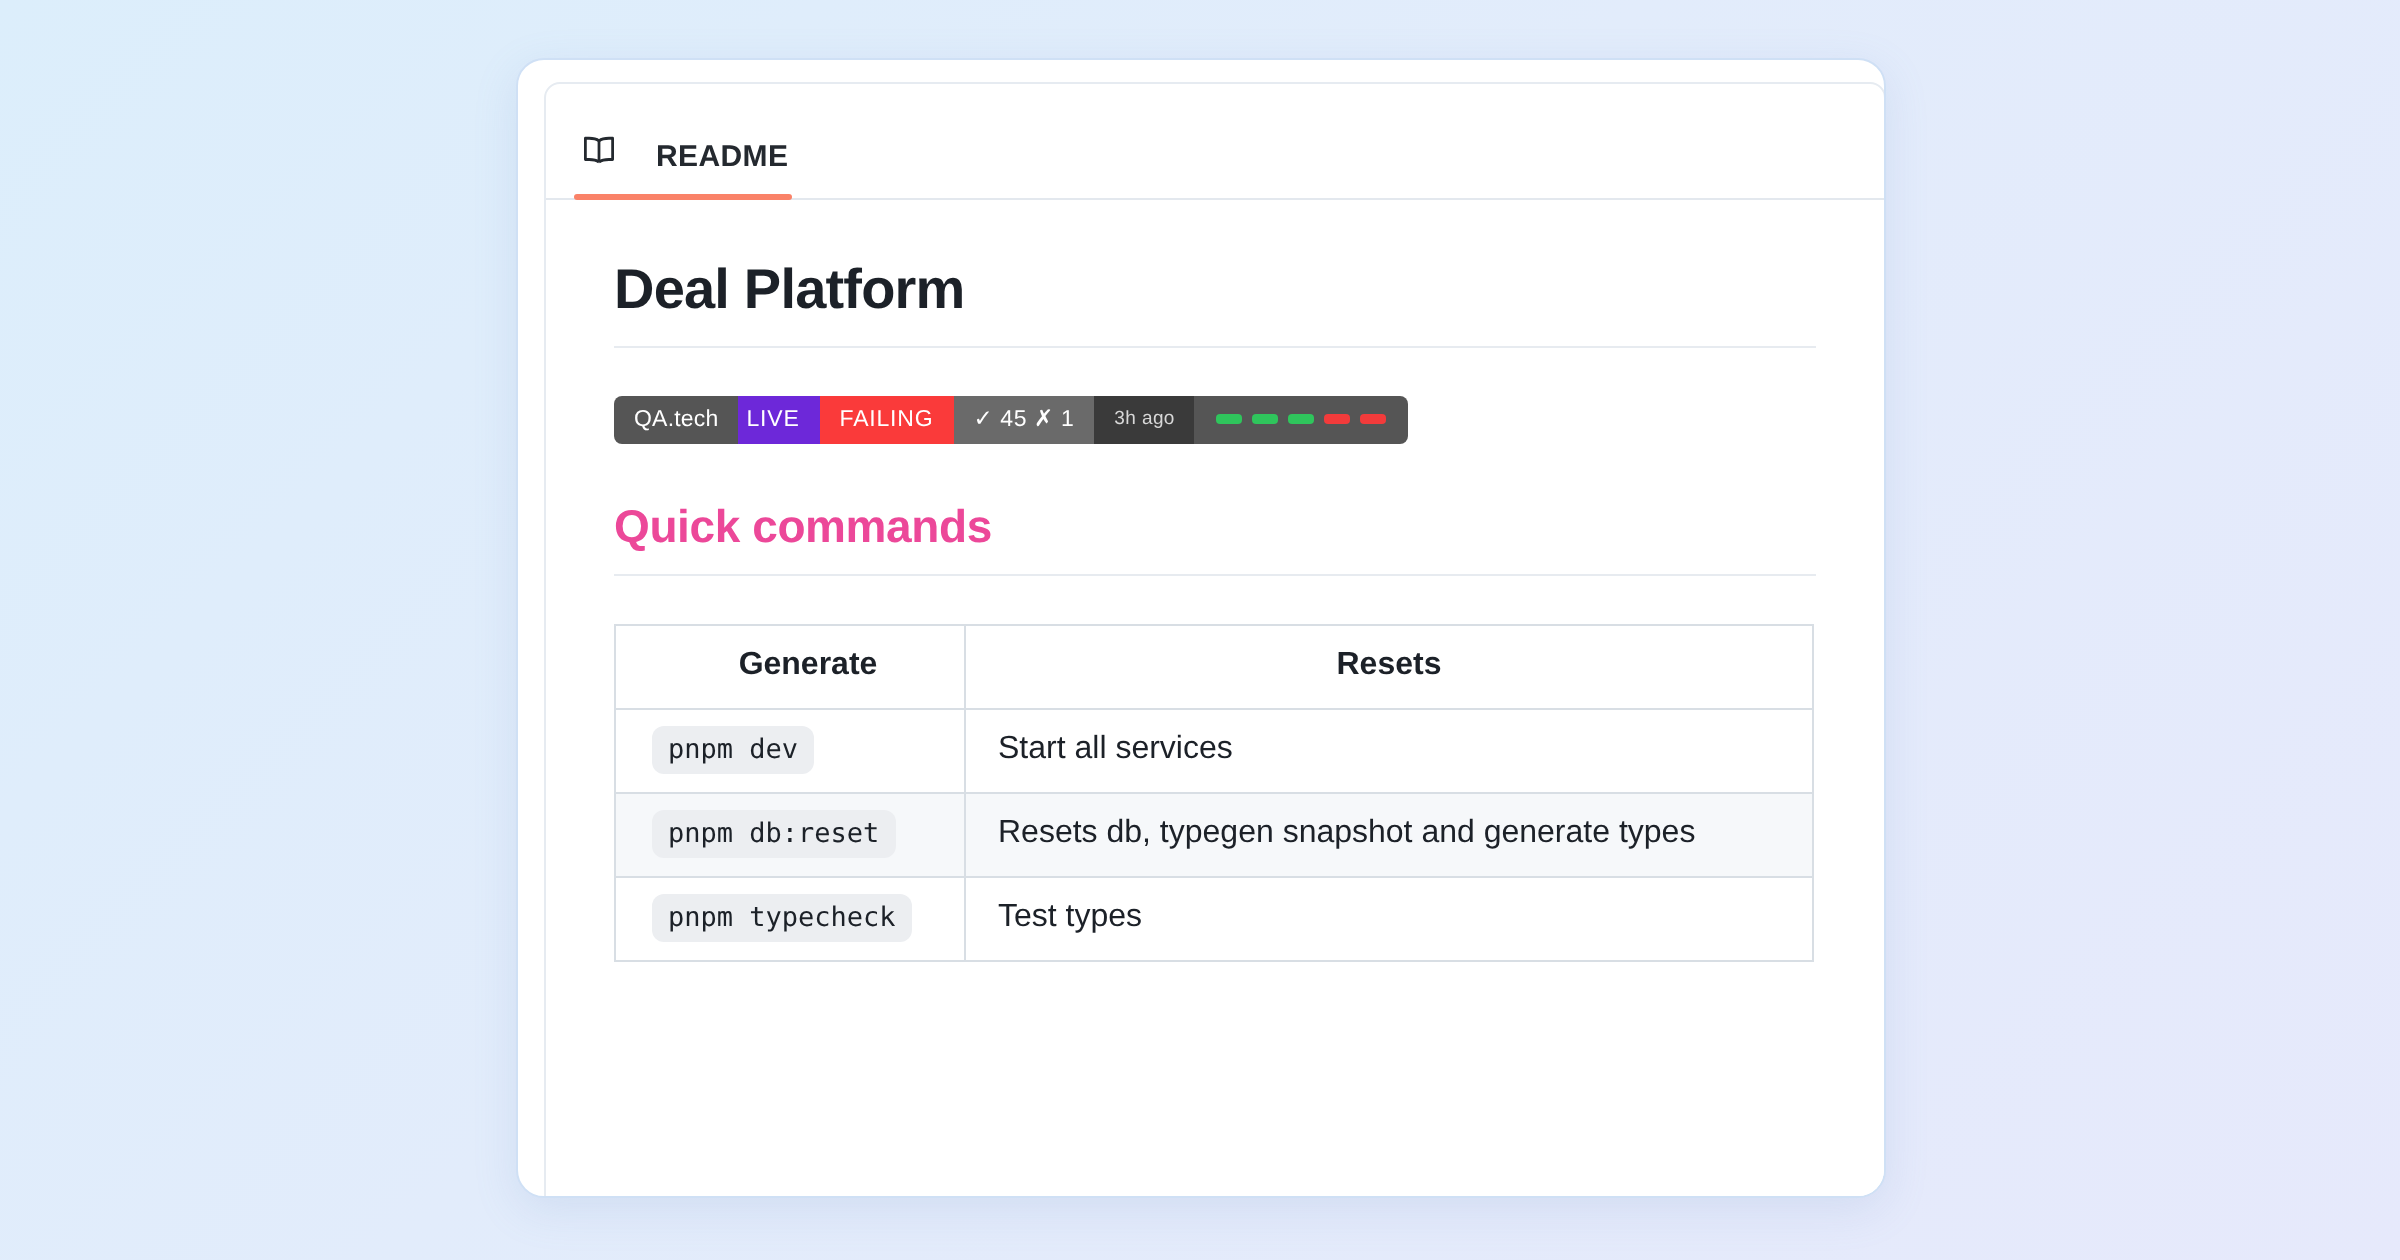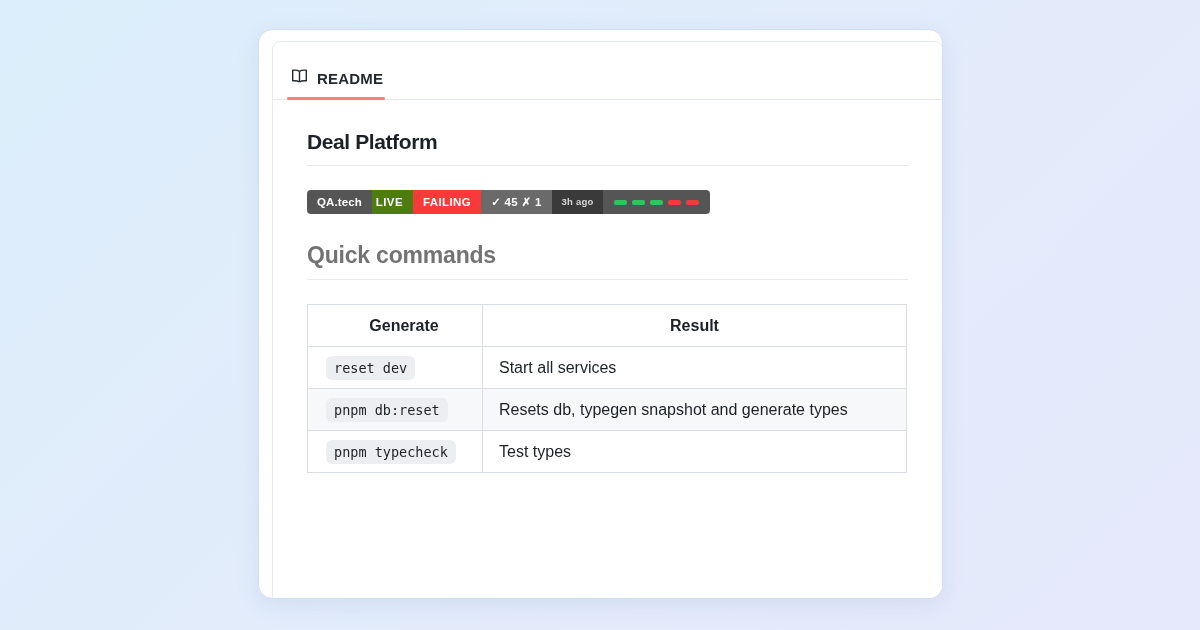"README" .tab { gap: 9px -> 20px }
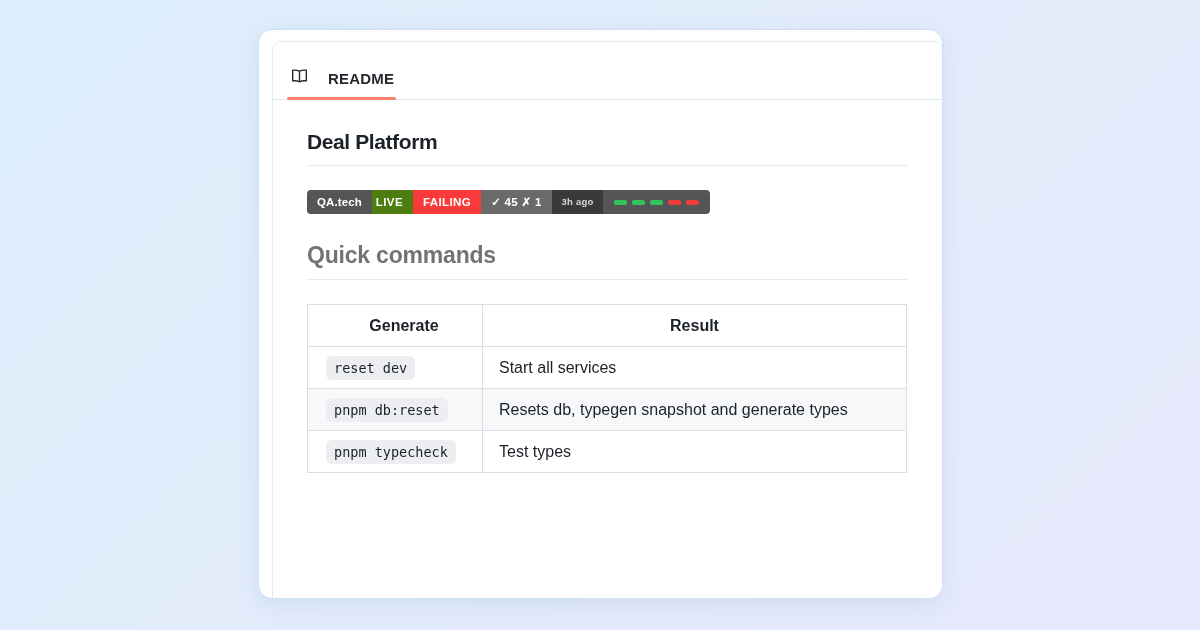"Deal Platform" .md-h1 { font-size: 21px -> 28px }
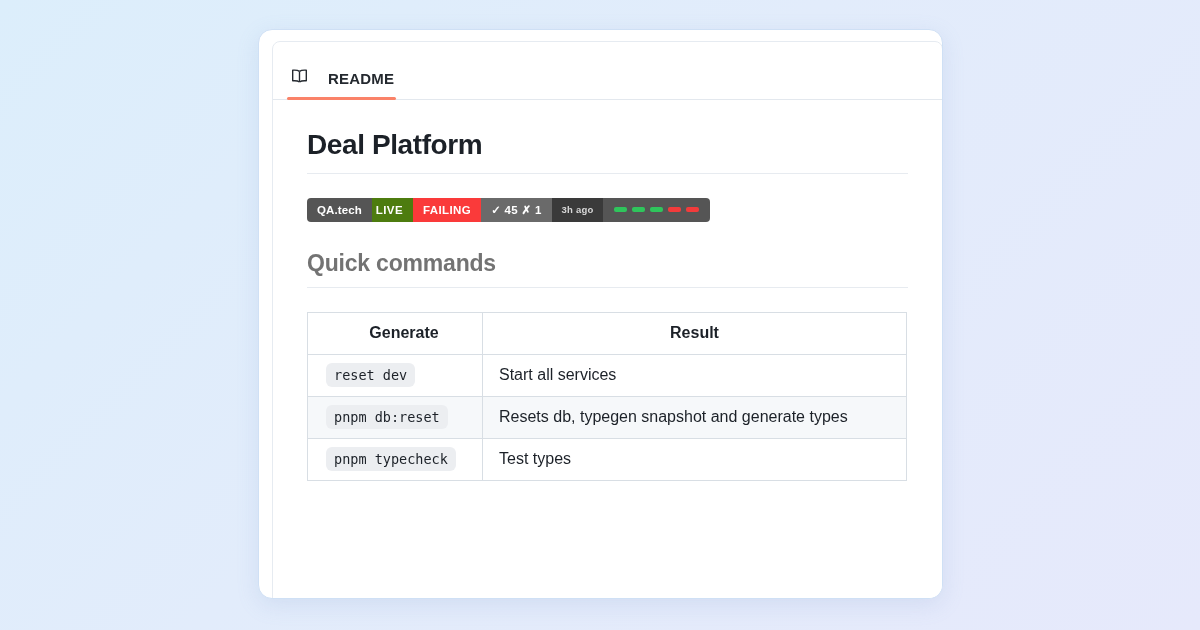"QA.tech" .badge { font-weight: bold -> normal }
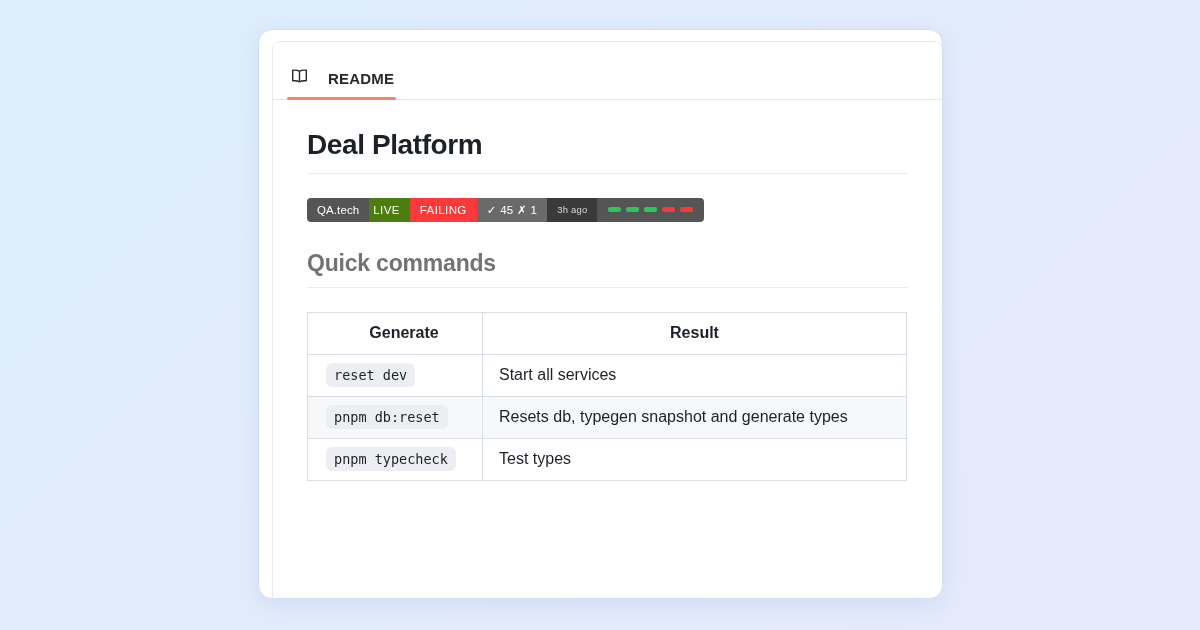"LIVE" .seg-live { background: #4d7c0f -> #6d28d9 }
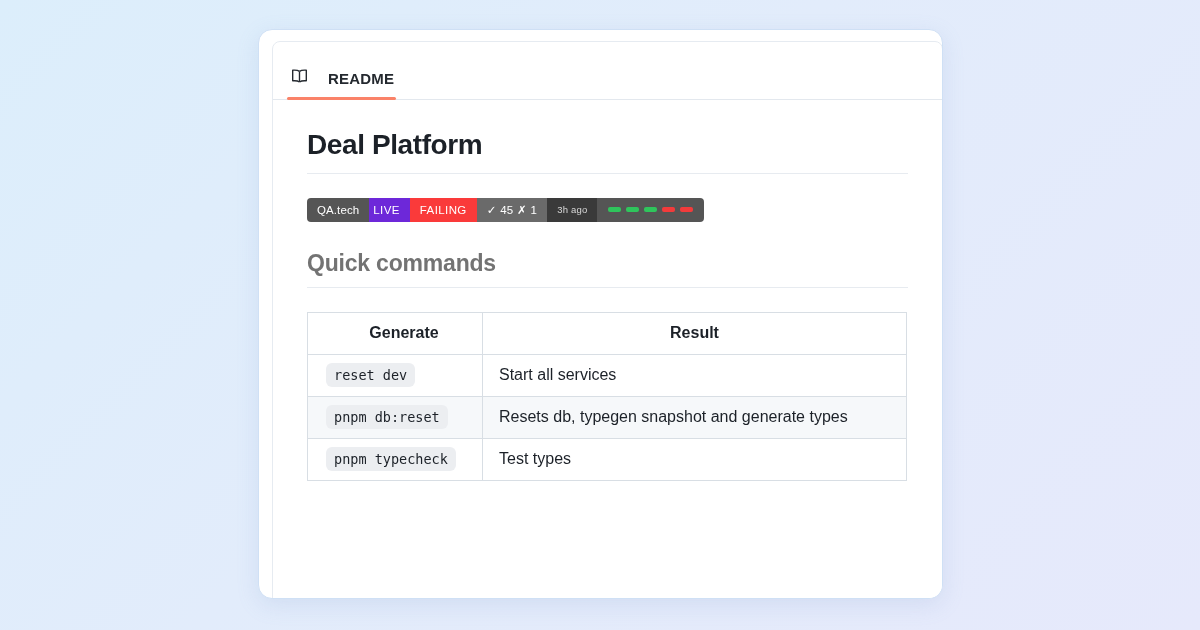"Quick commands" .md-h2 { color: #737373 -> #ec4899 }
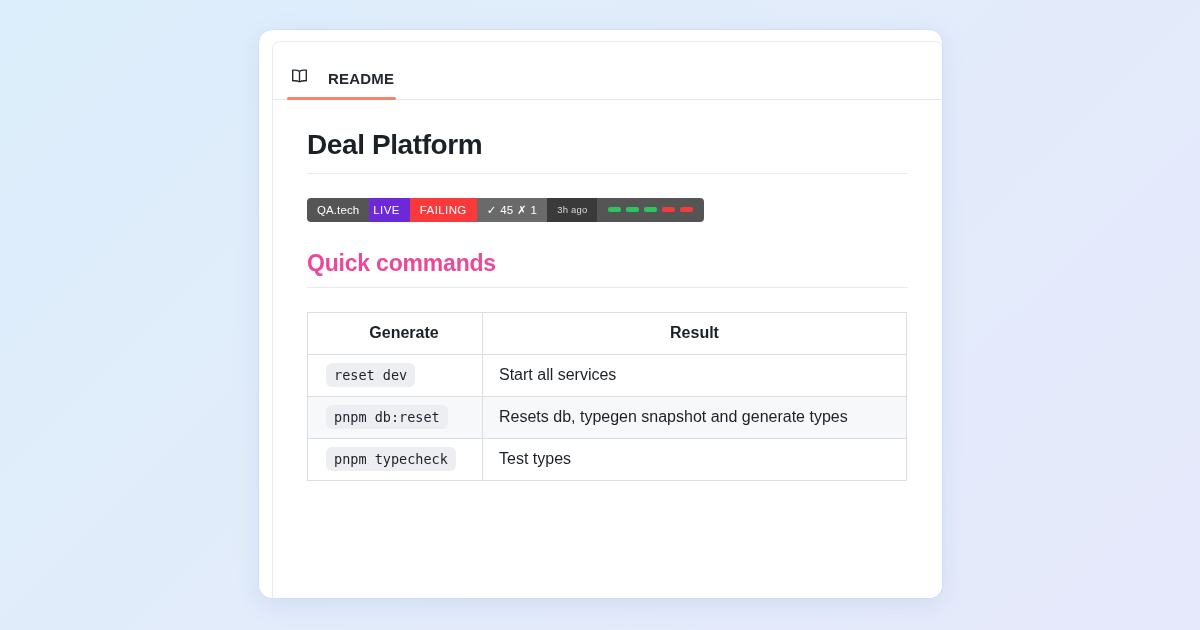"Result" th { text: Result -> Resets }
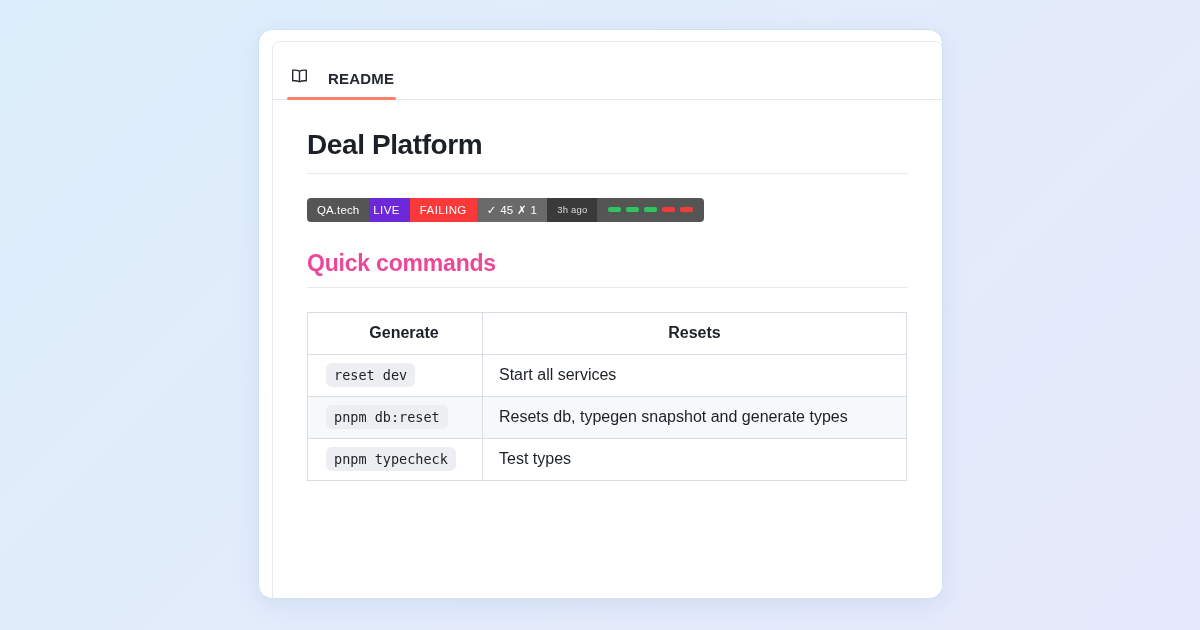"reset dev" code.chip { text: reset -> pnpm }
